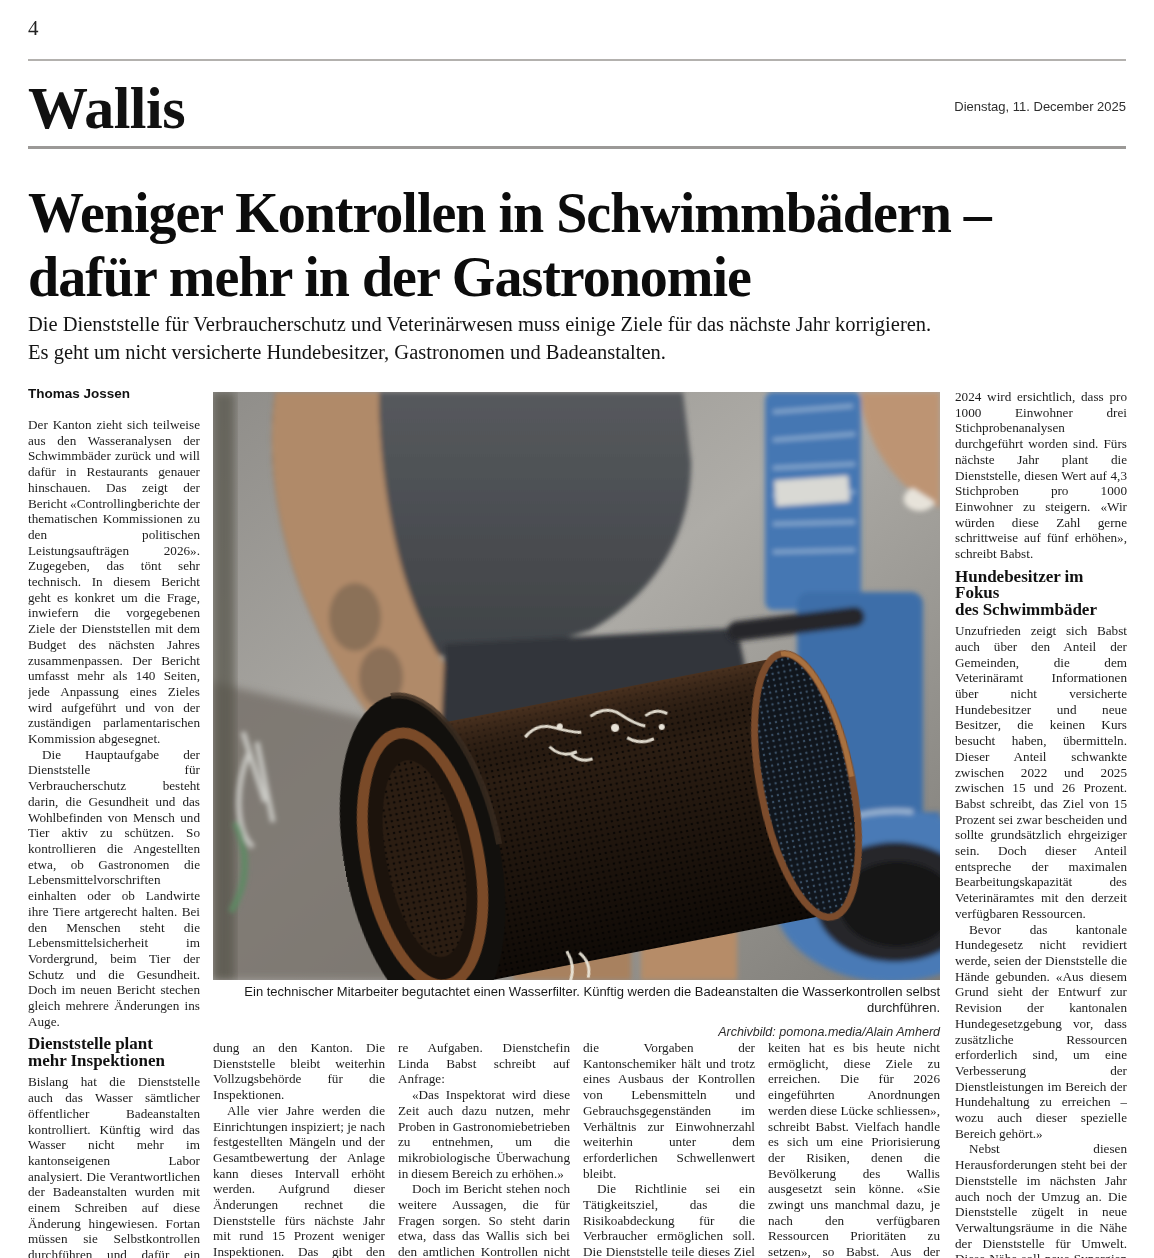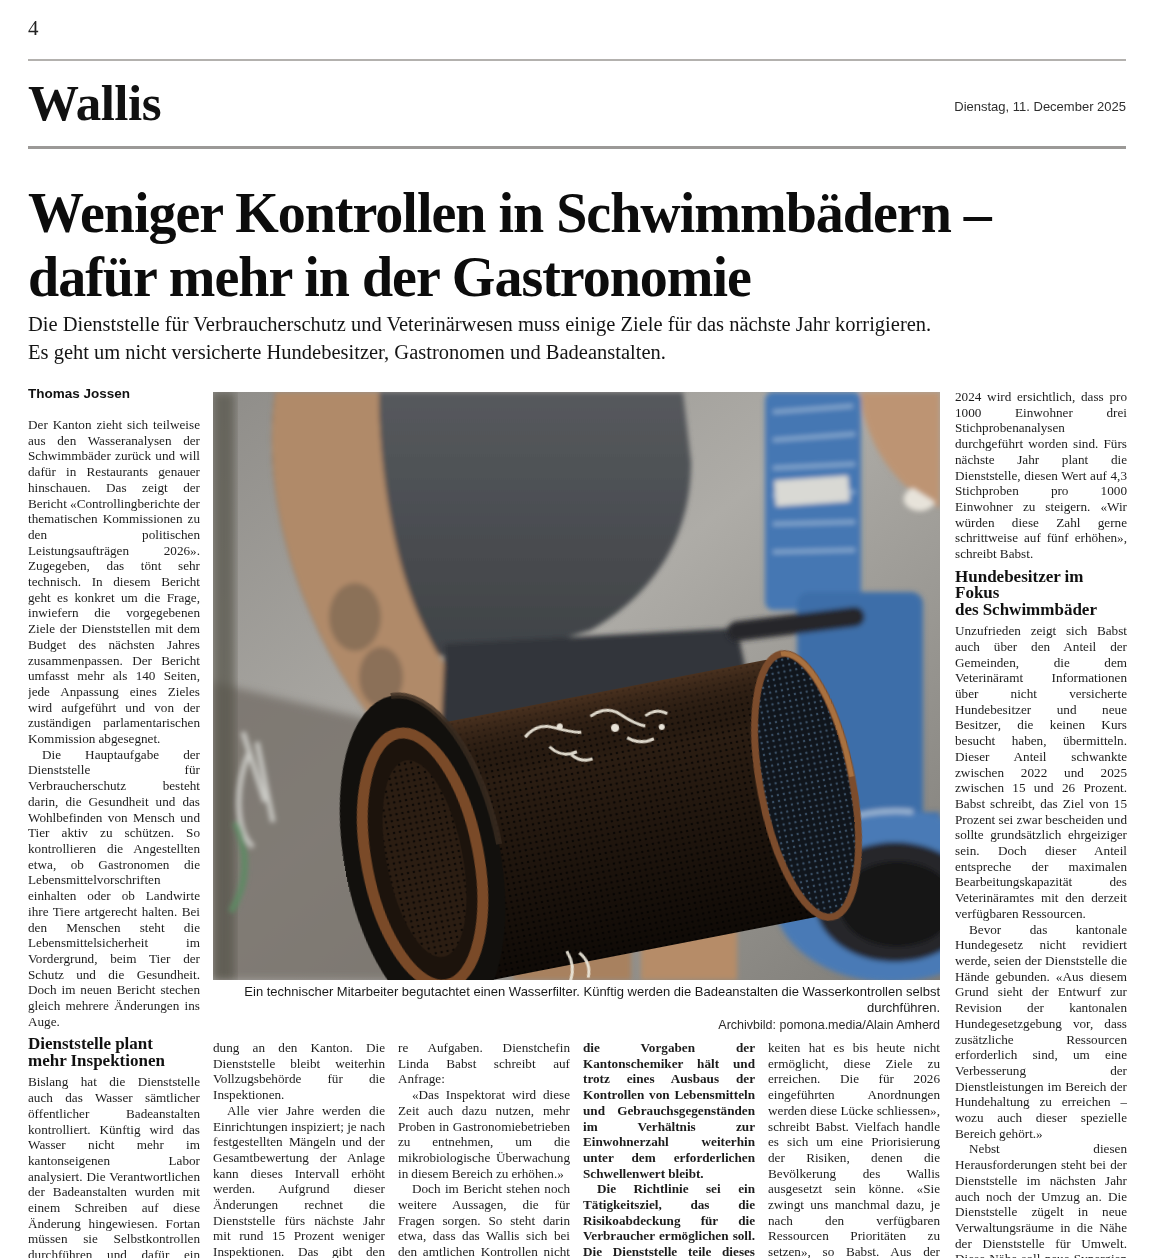"Wallis" #section-title { font-size: 51px -> 60px }
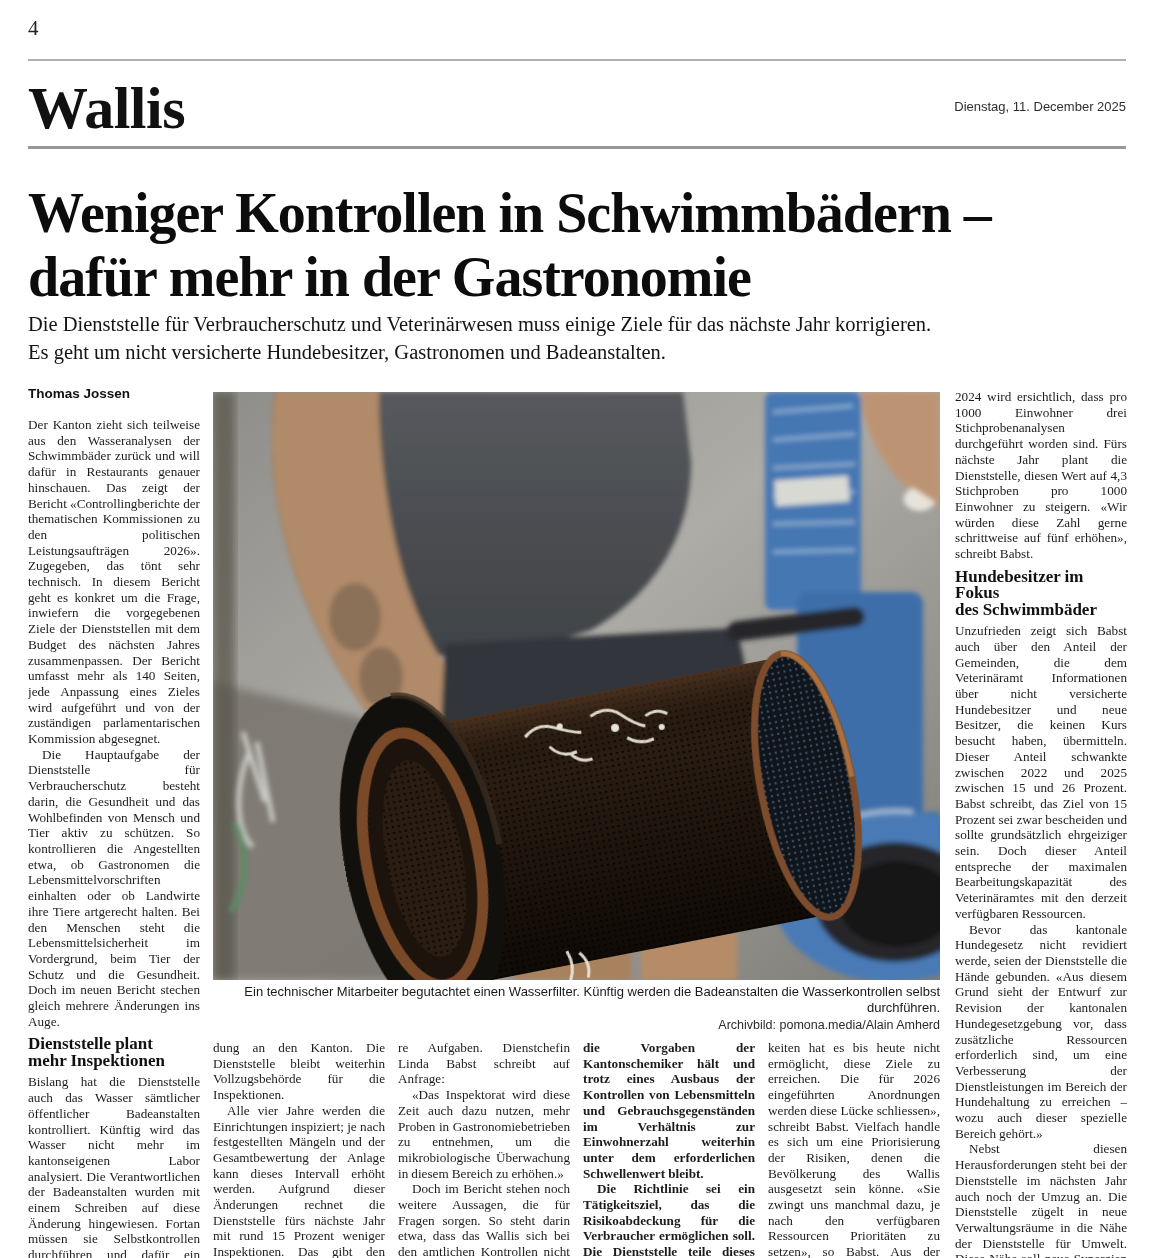"Archivbild: pomona.media/Alain Amherd" #photo-credit { font-style: none -> italic; margin-top: 2px -> 9px }
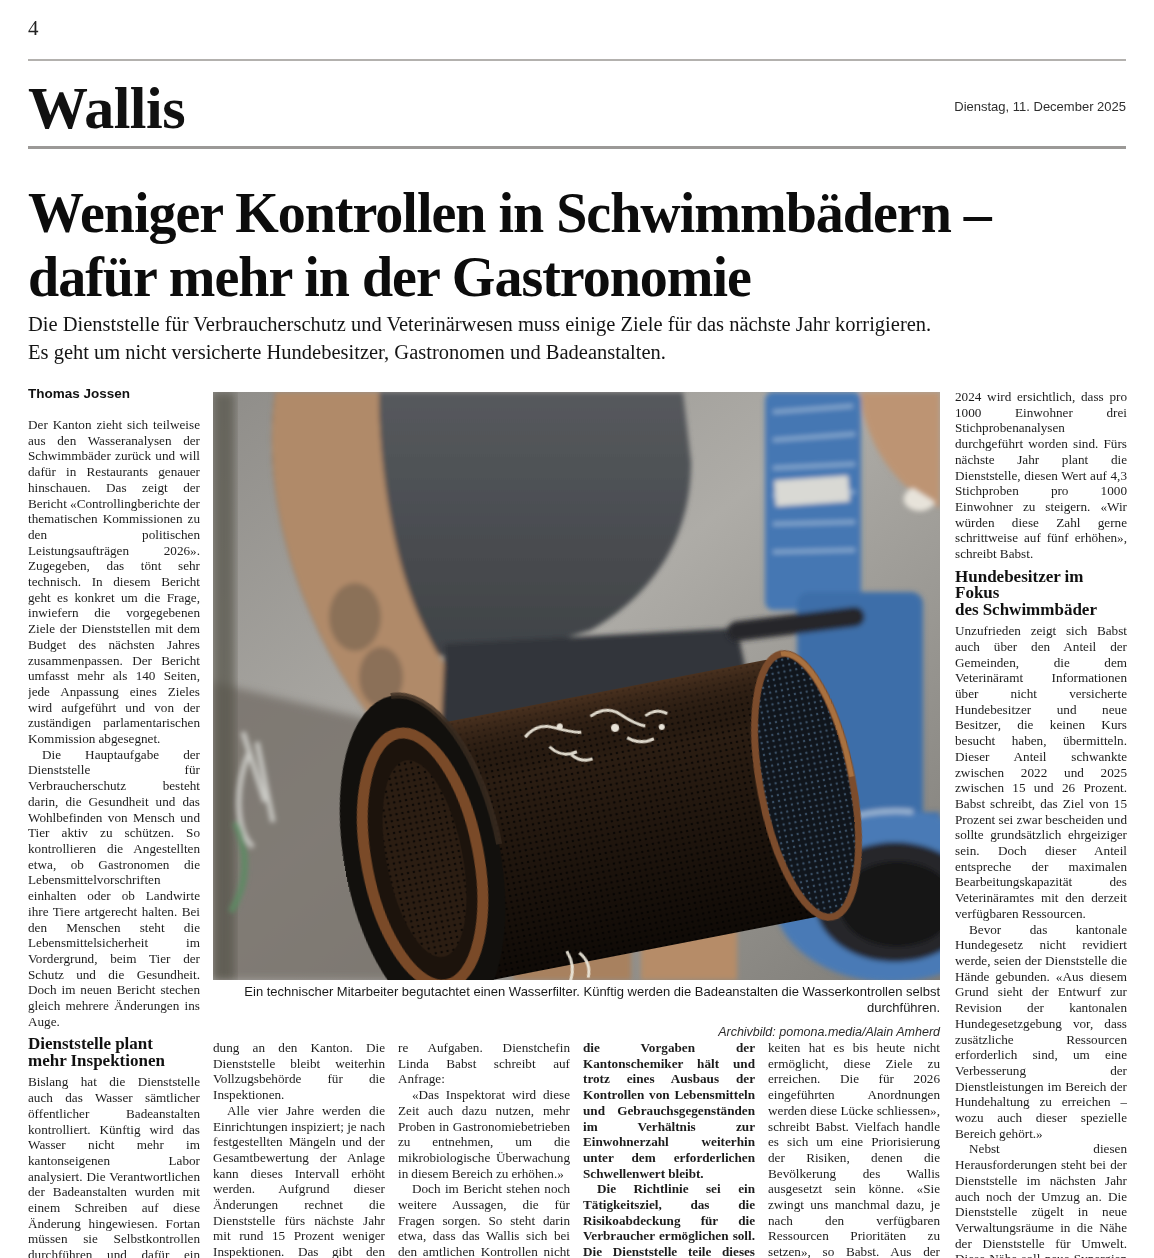"die Vorgaben der Kantonschemiker hält" #bcol-3 { font-weight: bold -> none }
